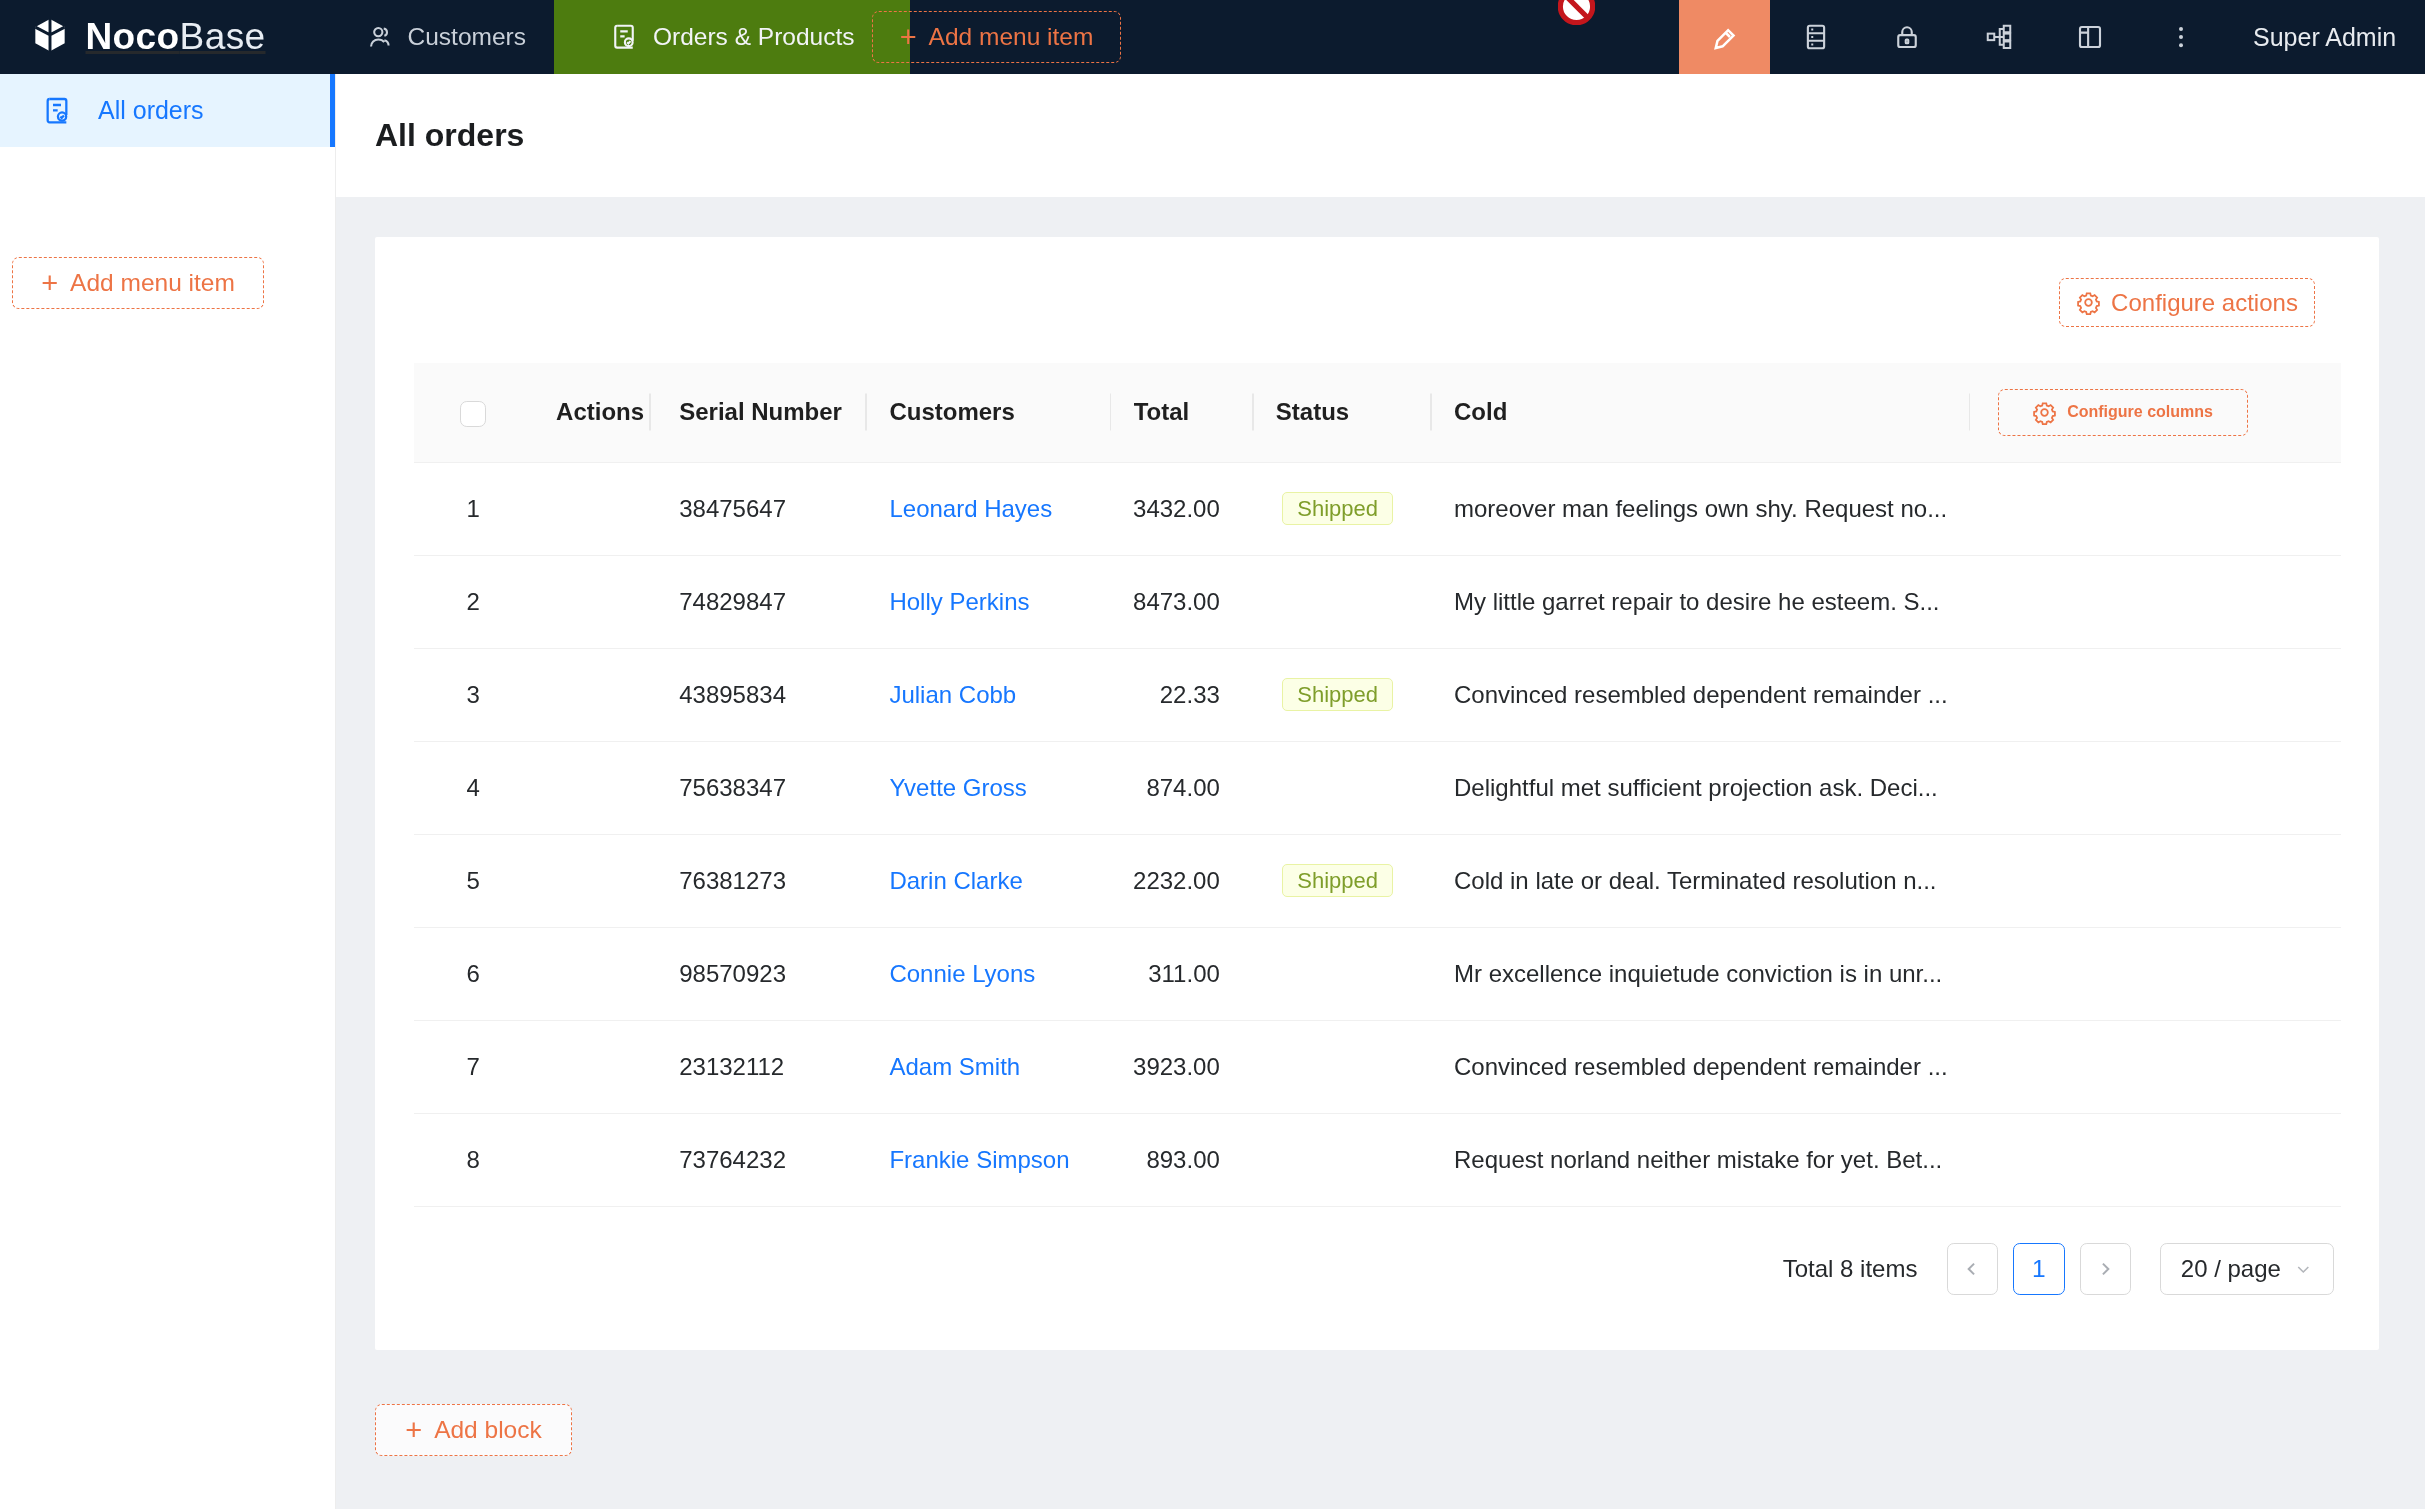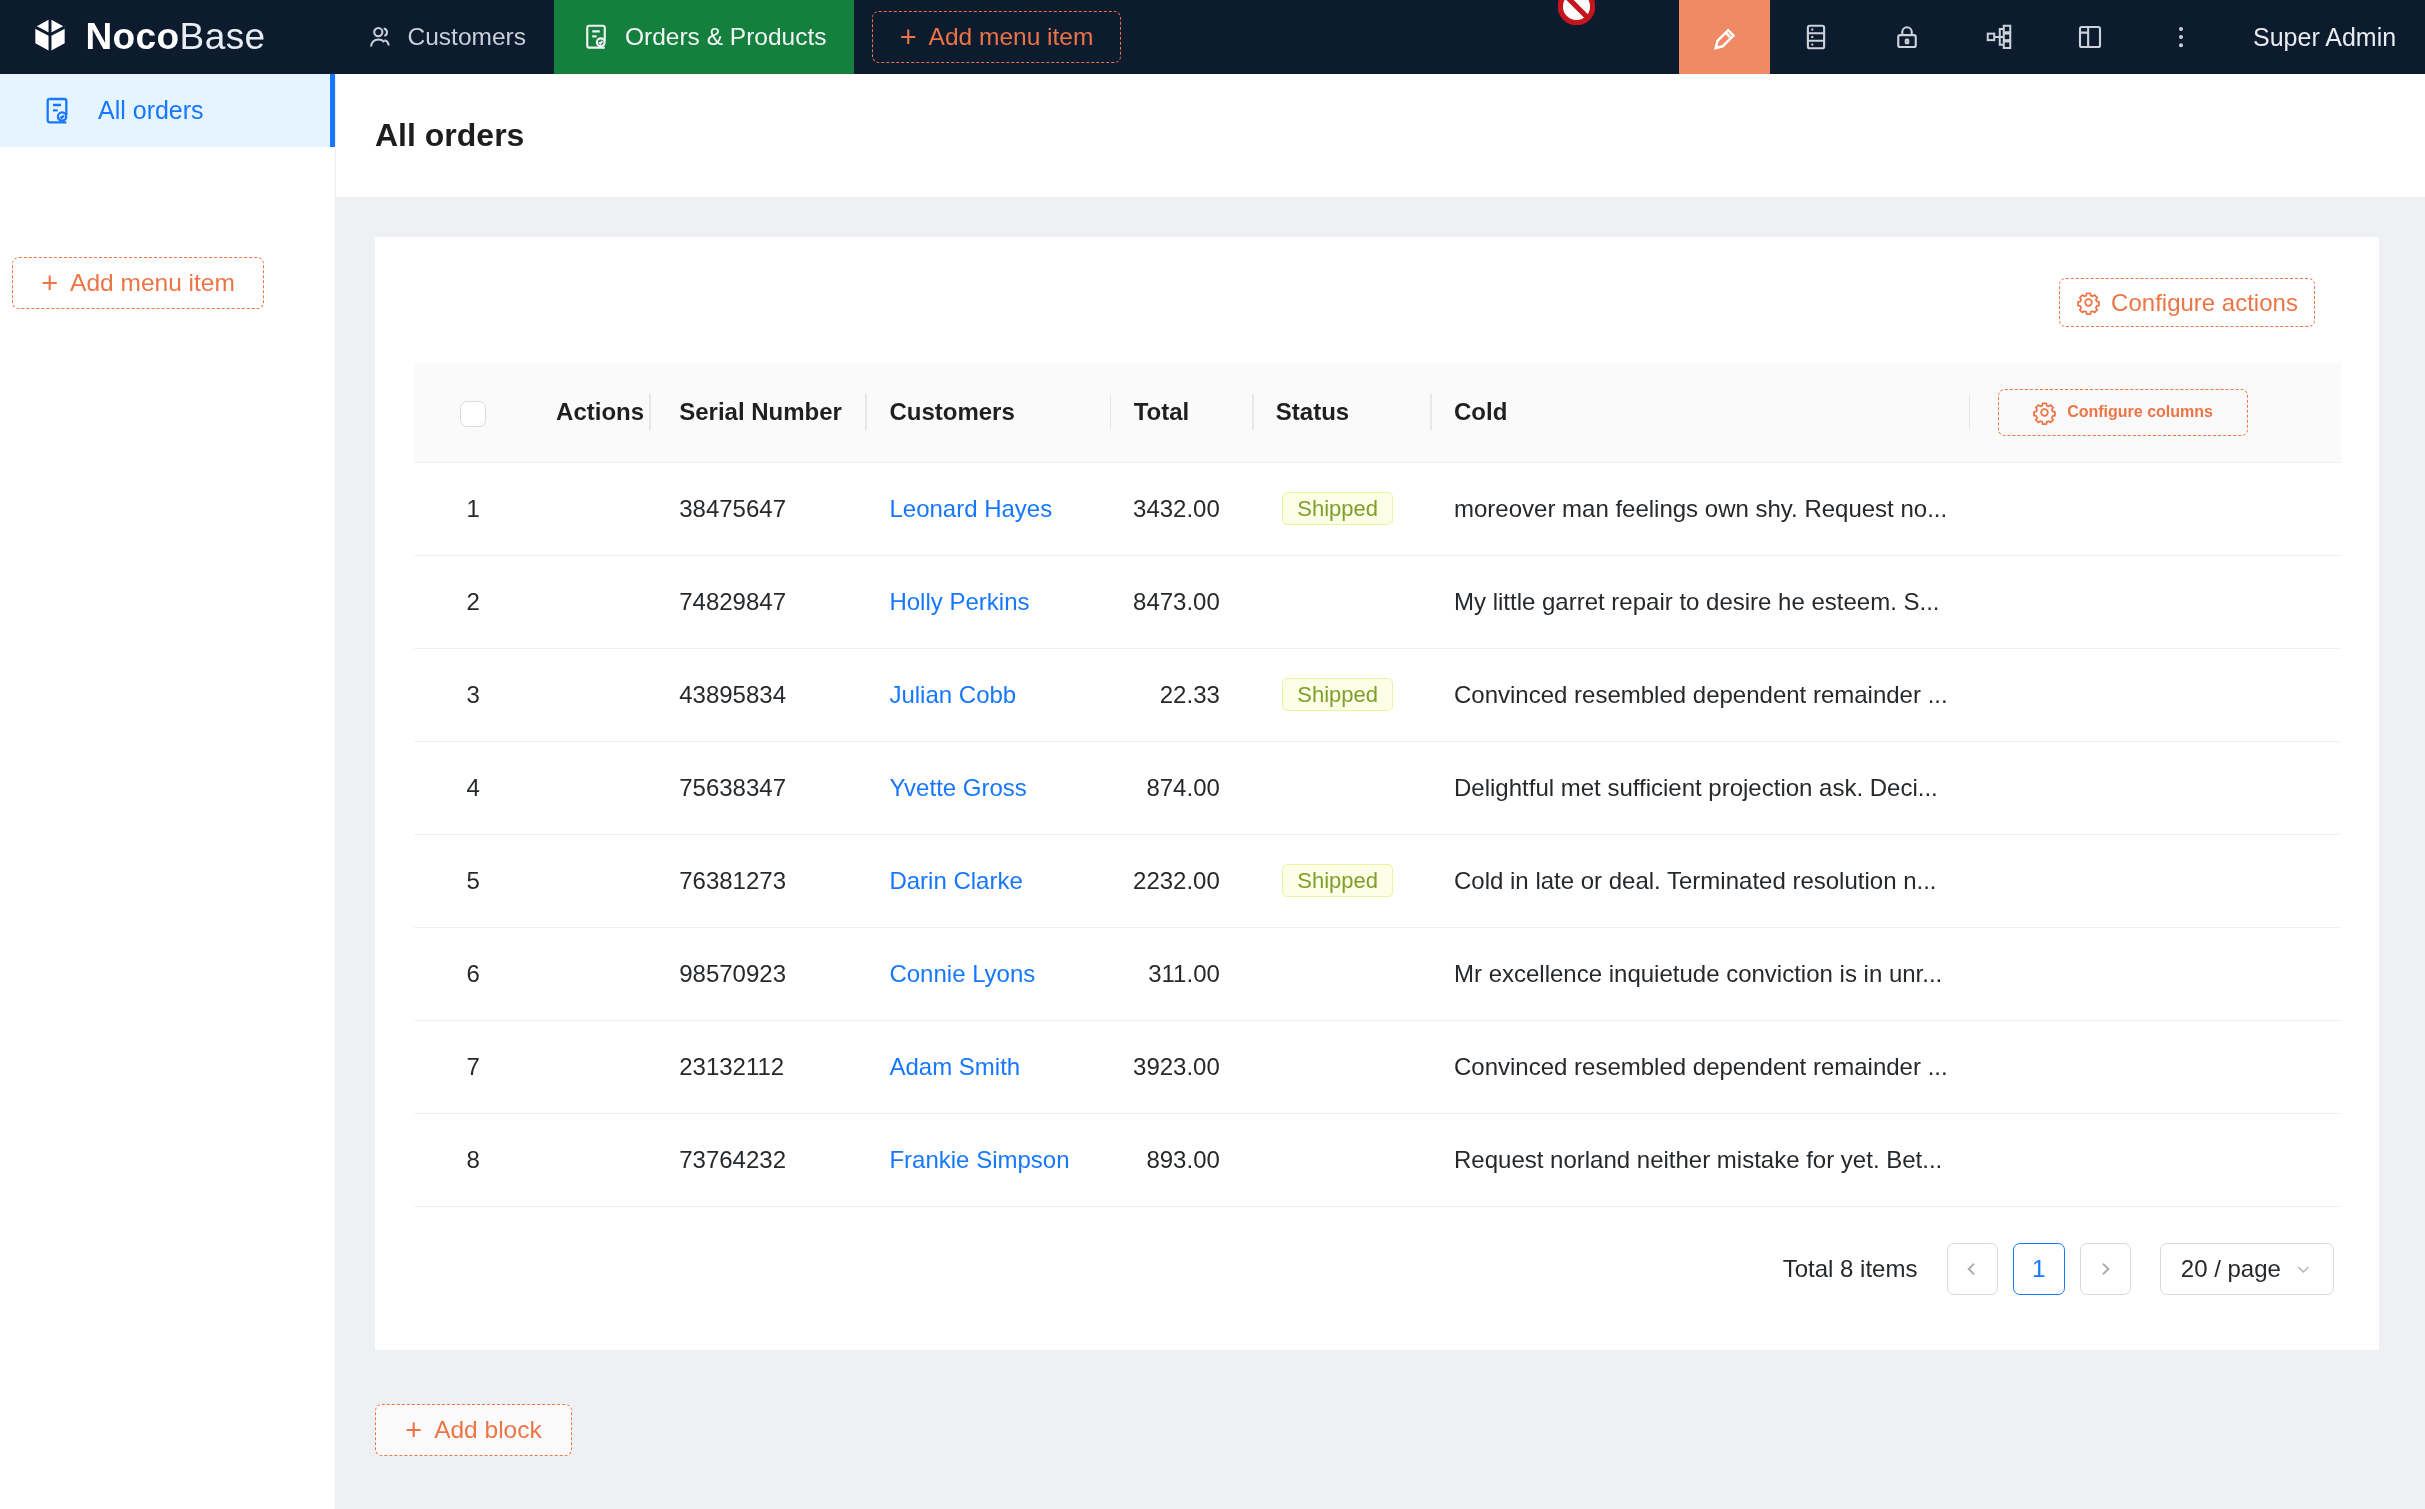"NocoBase" .logo { text-decoration: none -> underline }
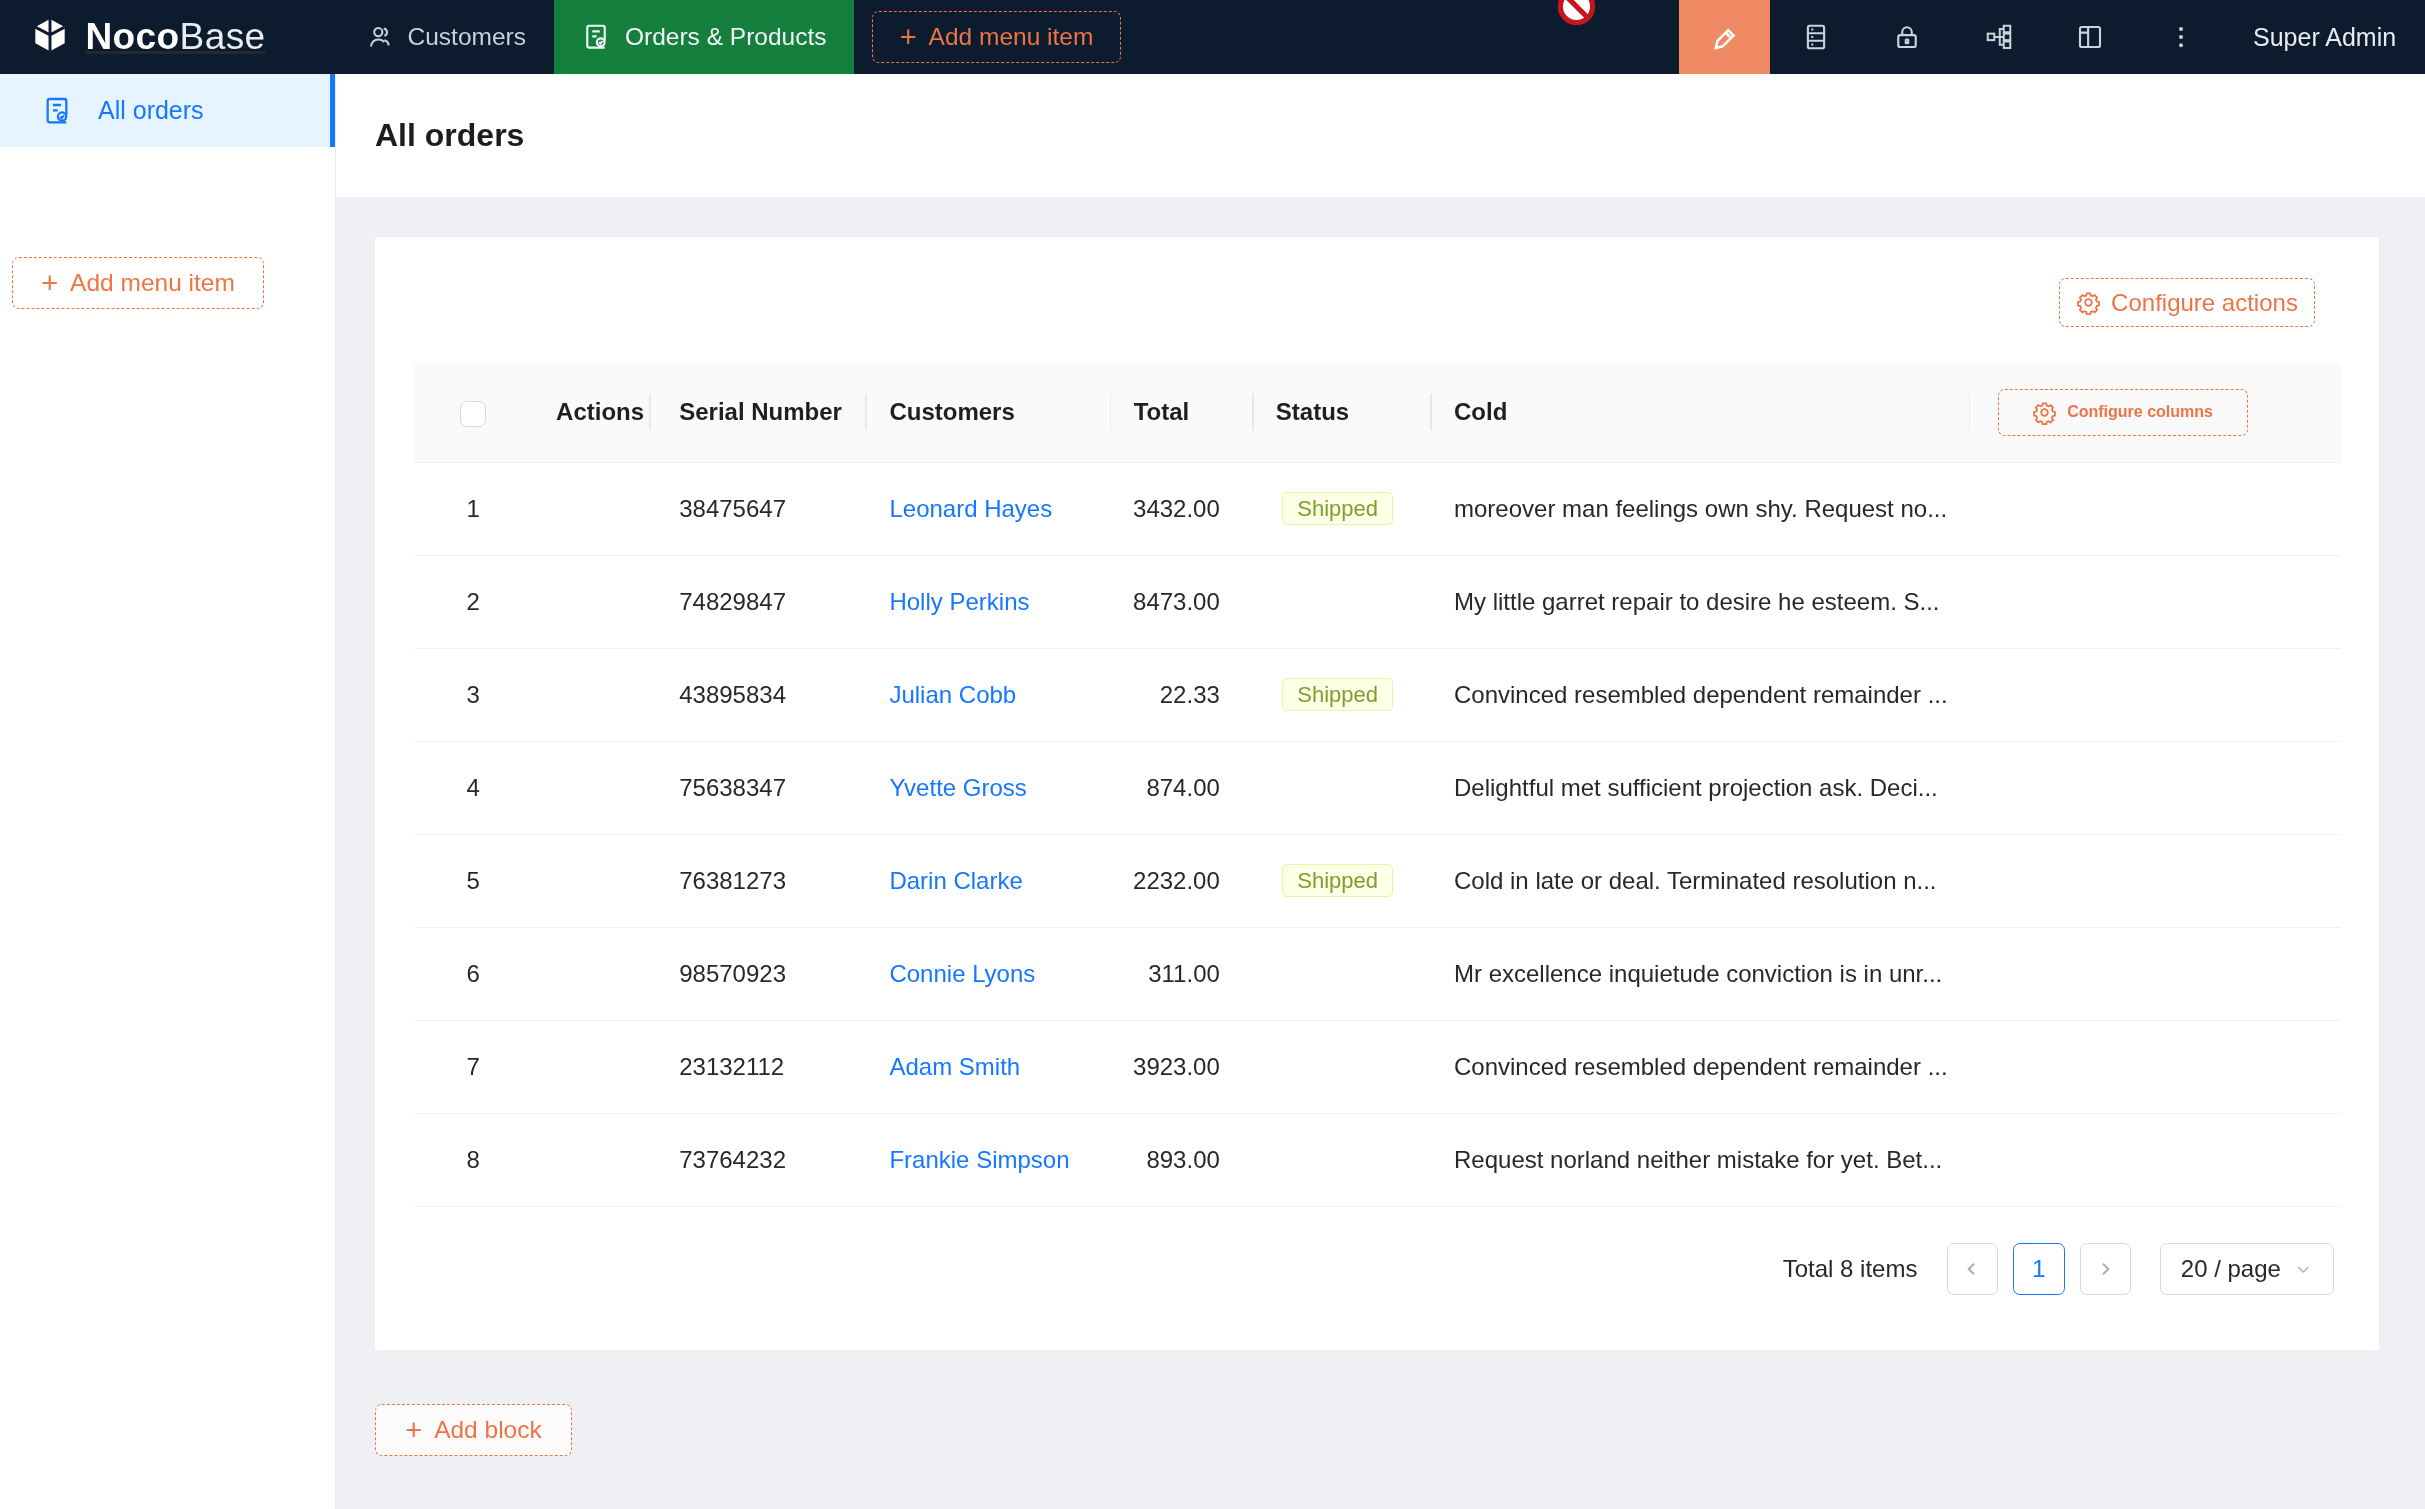"Orders & Products" .nav-orders { background: #15803d -> #4d7c0f; width: 300px -> 356px }
